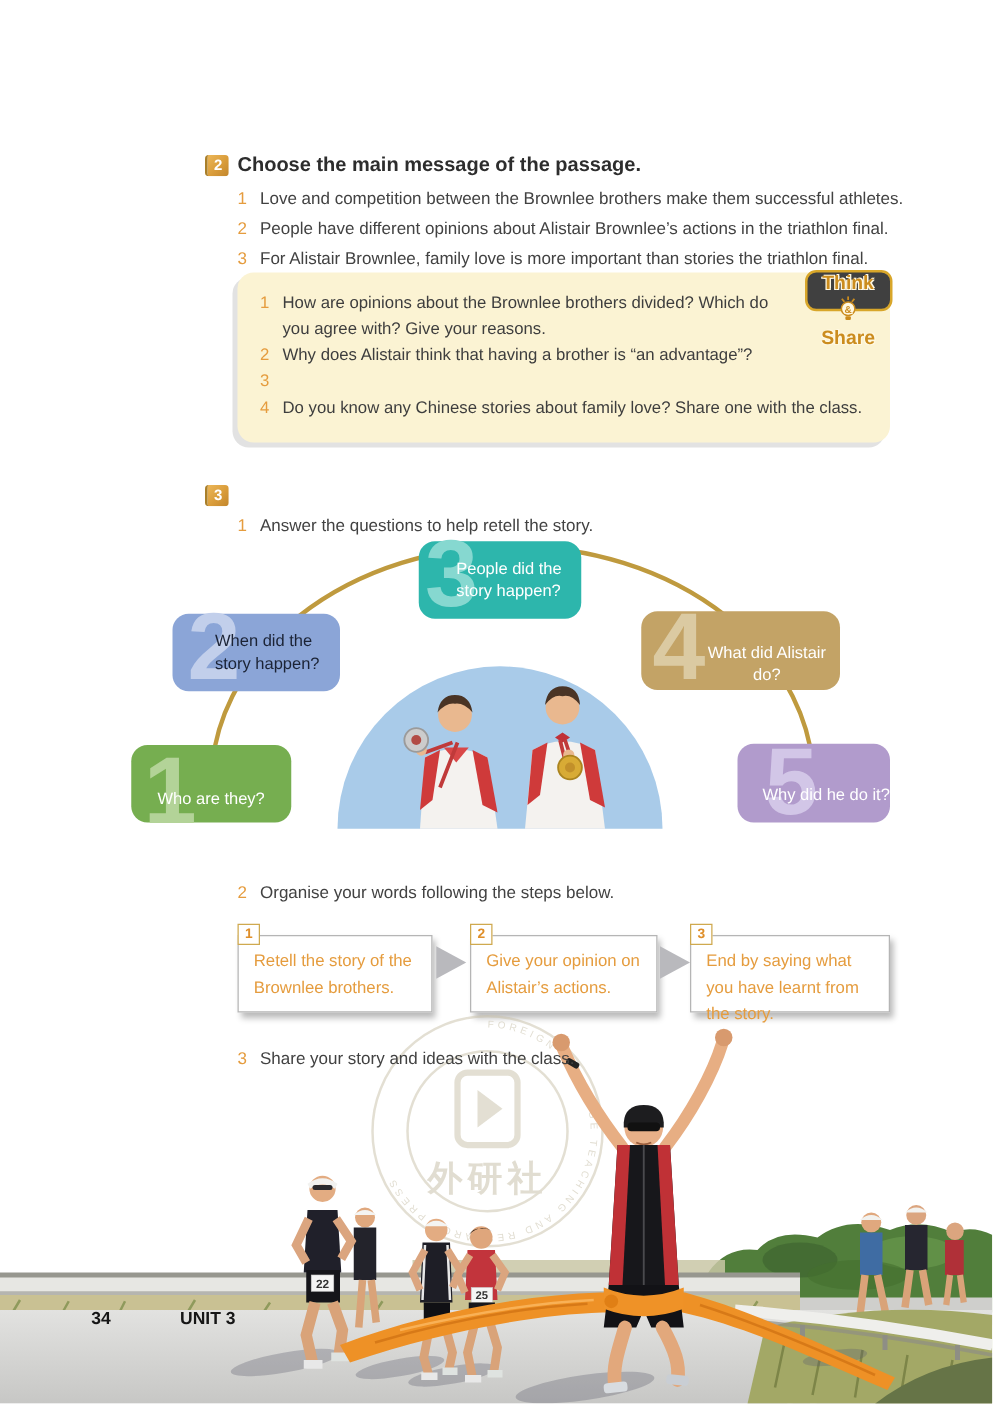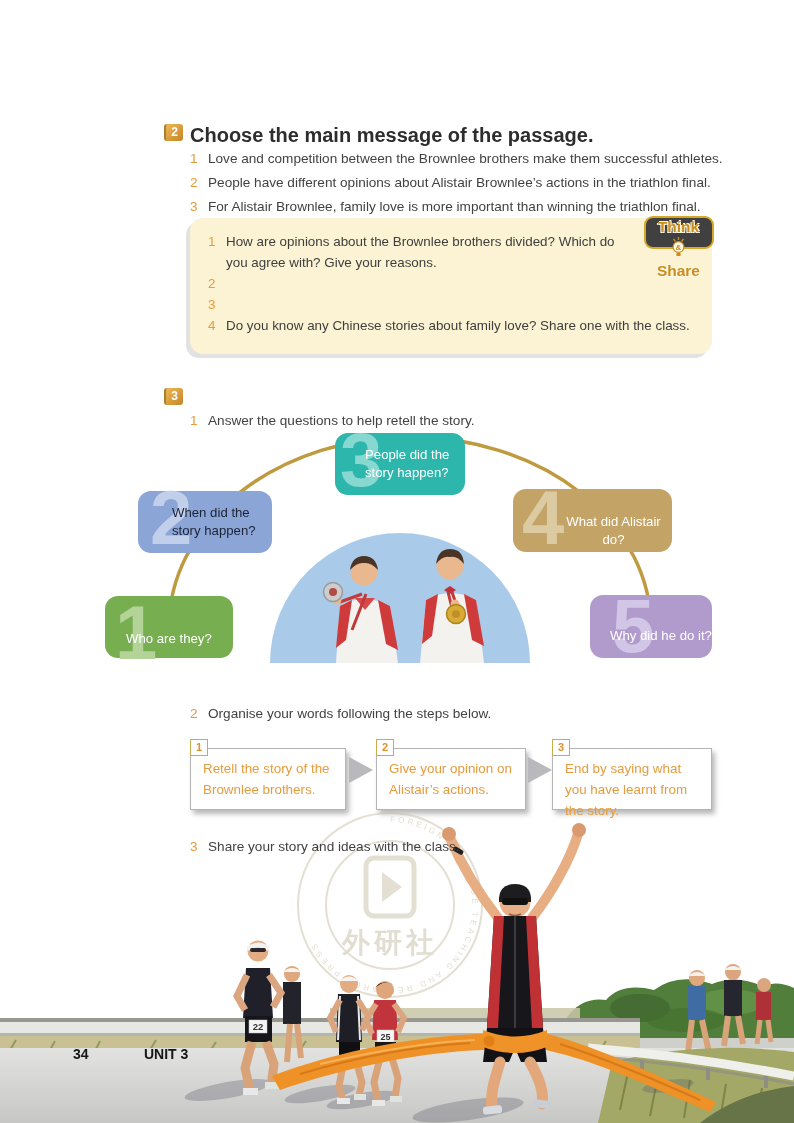"Choose the main message of" .extitle { font-size: 20px -> 16px }
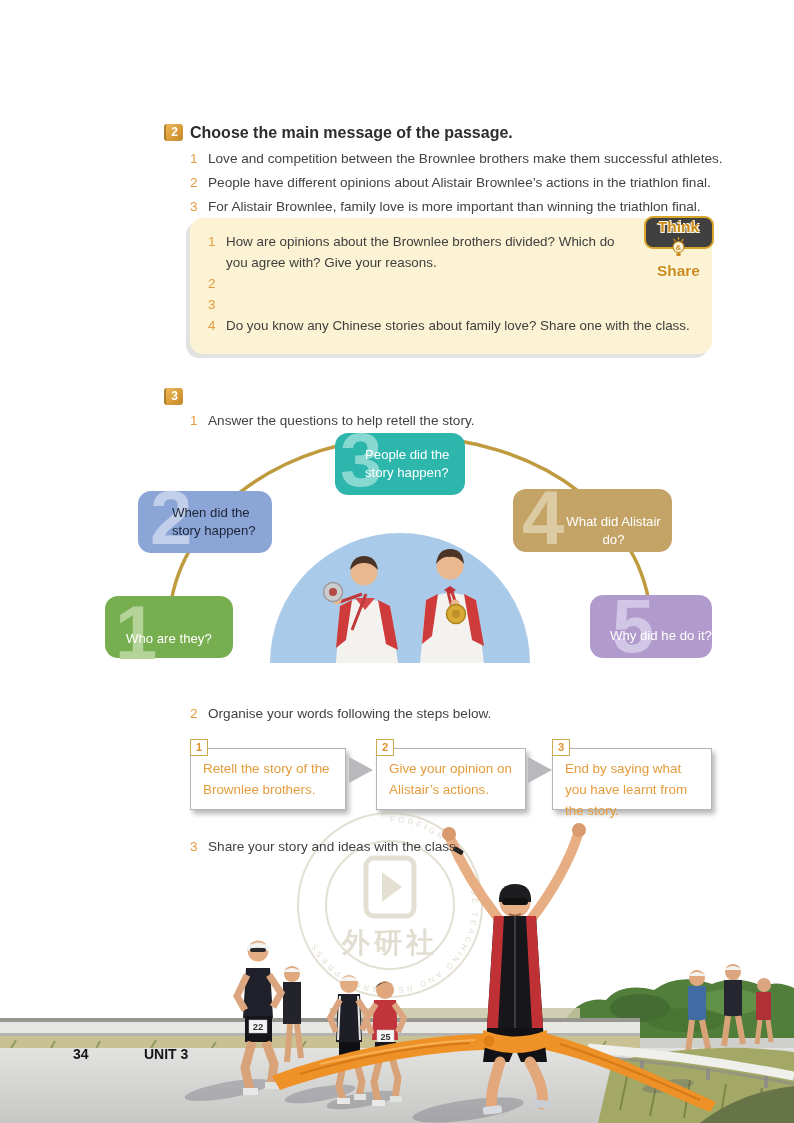"For Alistair Brownlee, family love" span { text: winning -> stories }
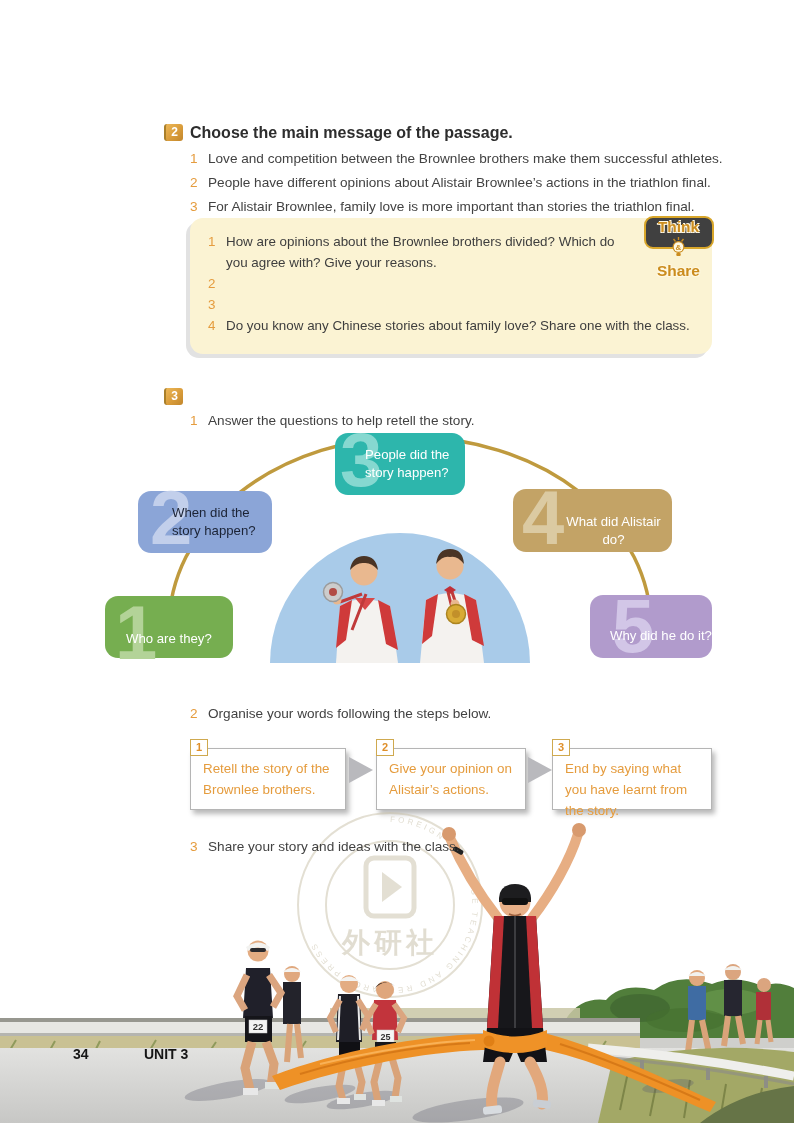"Why does Alistair think that" span { html: none -> <span>Why does Alistair think that having a brother is “an advantage”?</span> }
